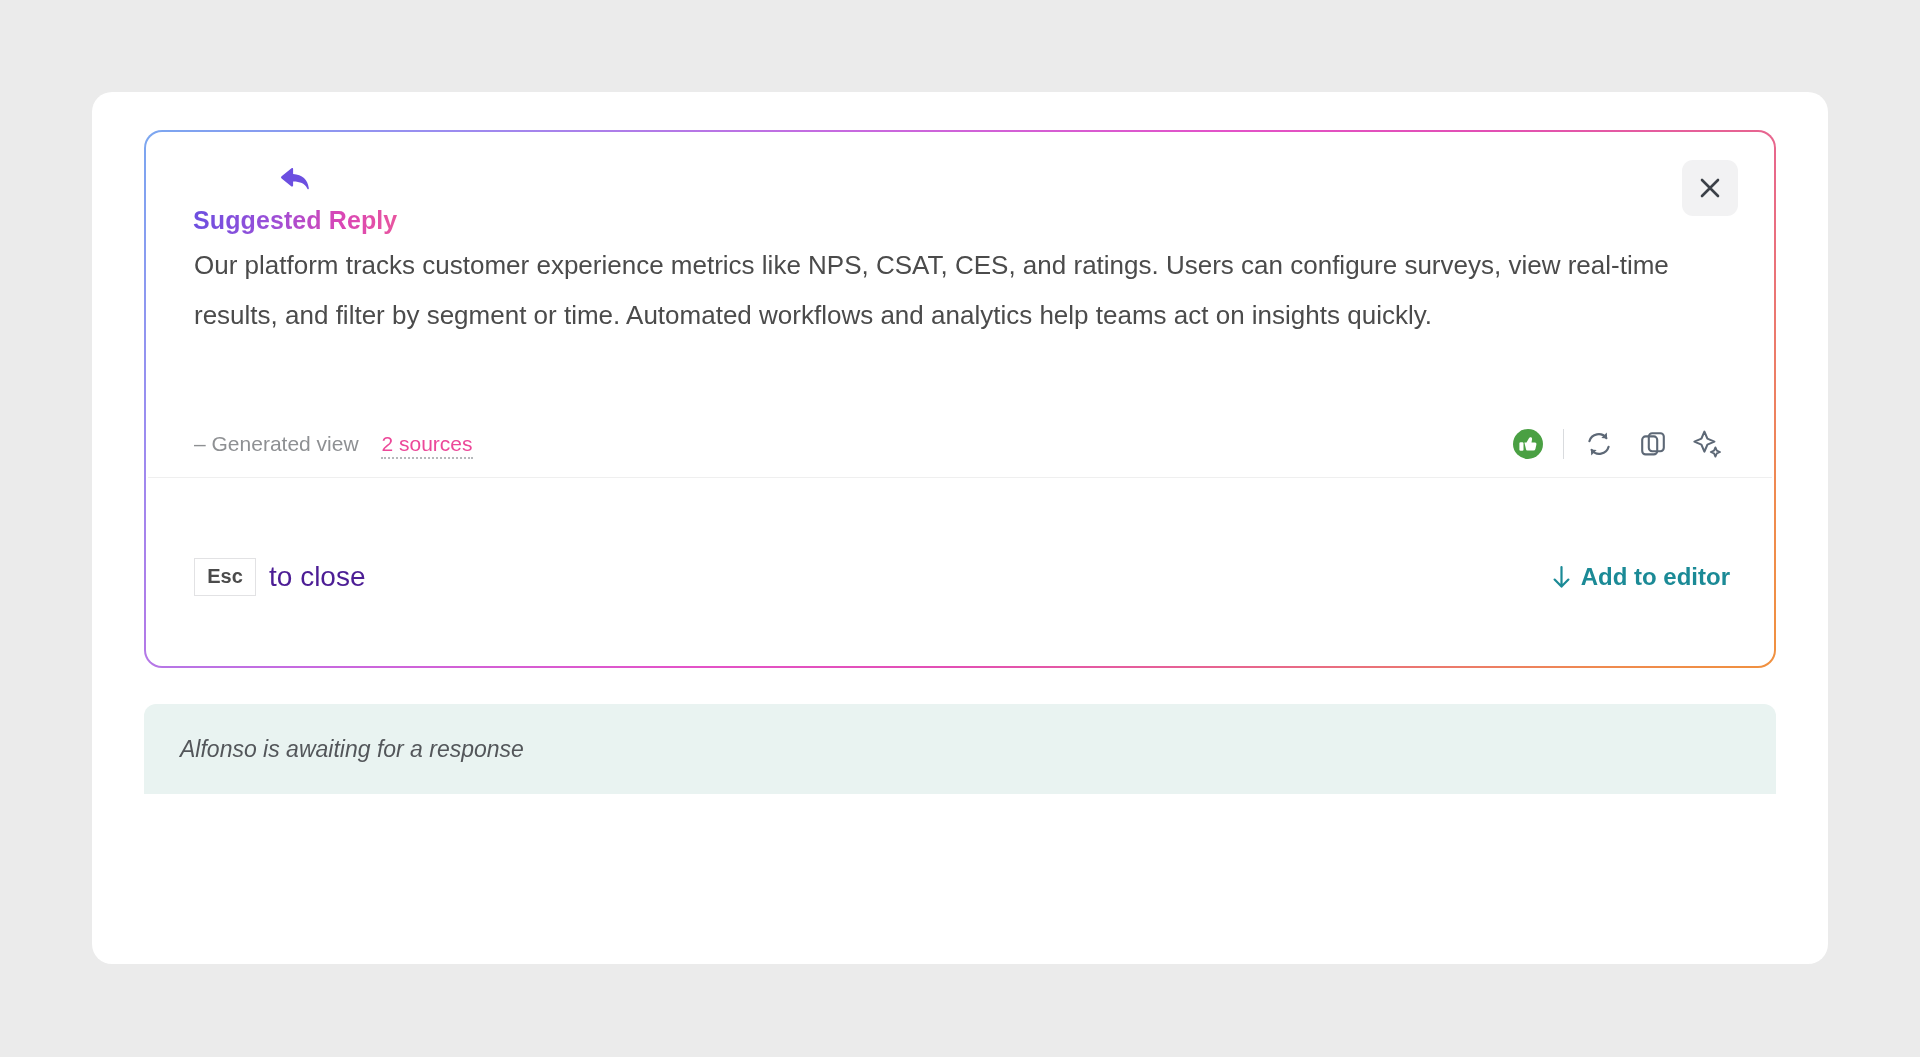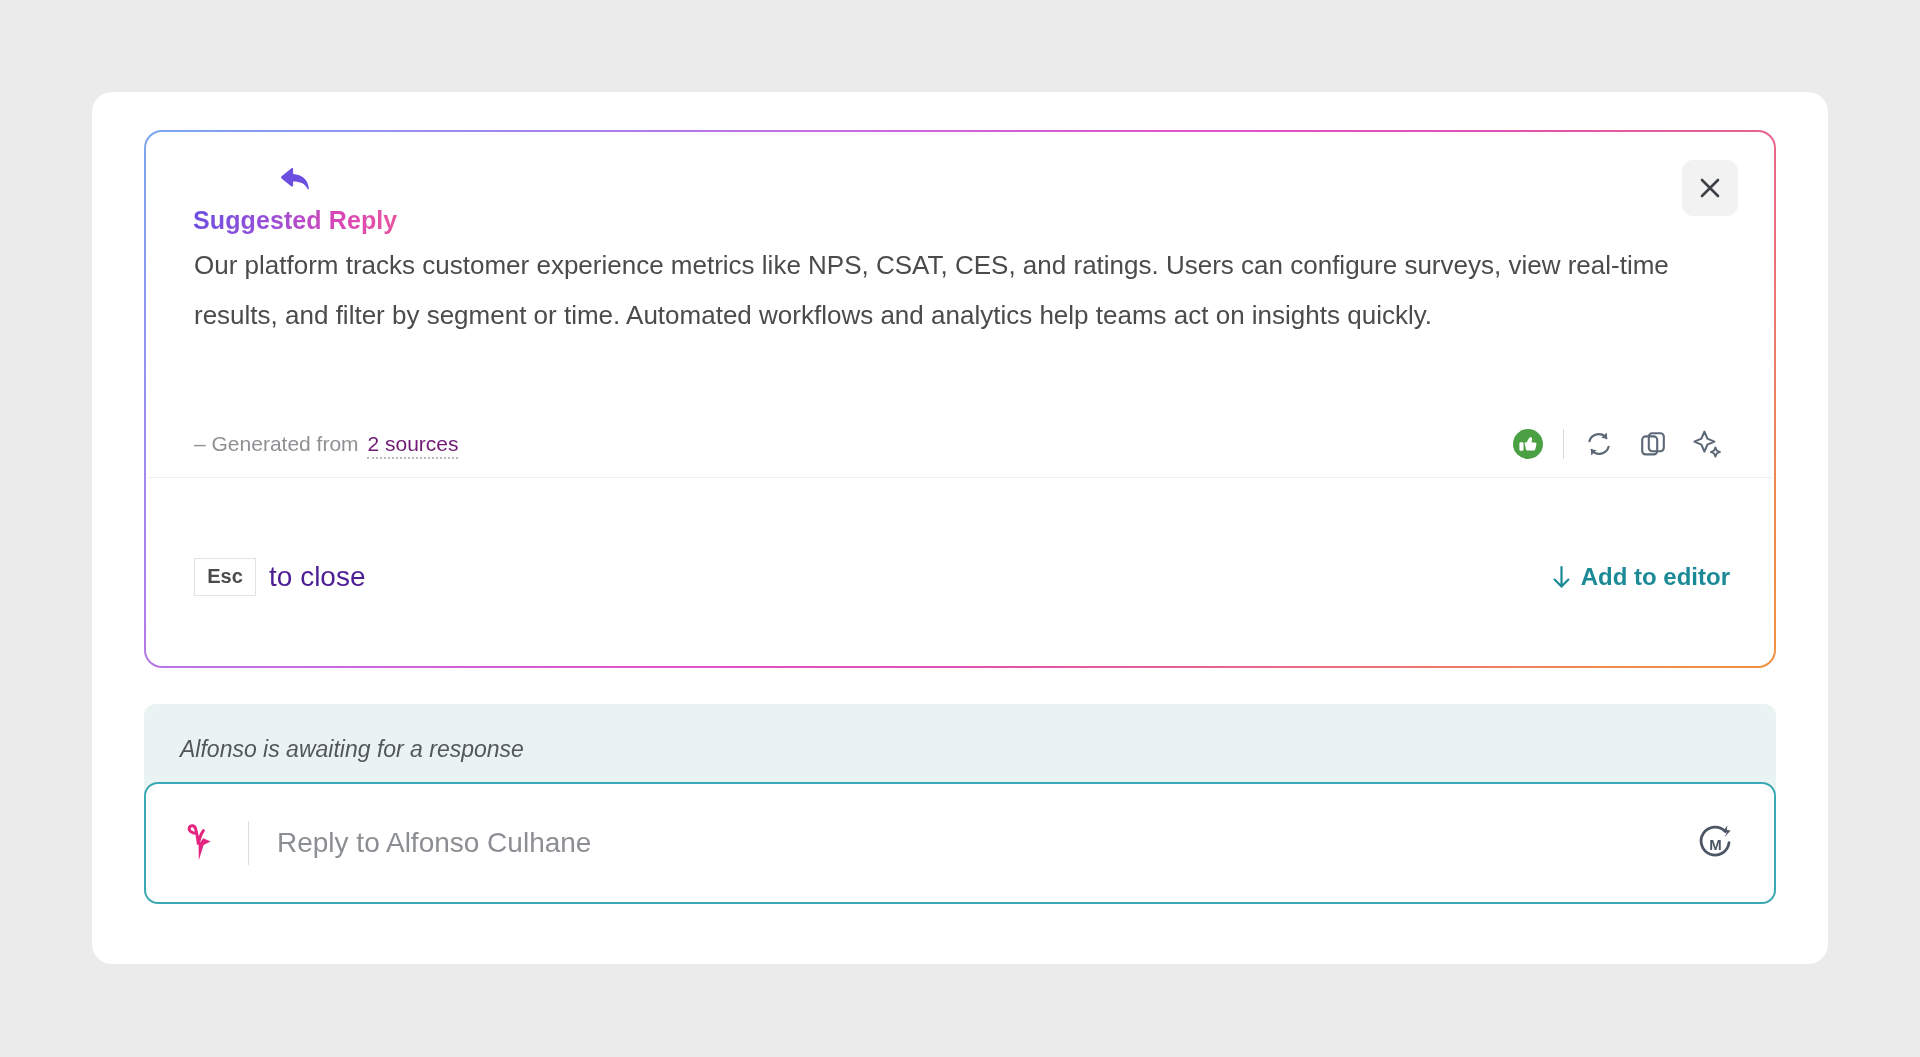"– Generated from" span { text: from -> view }
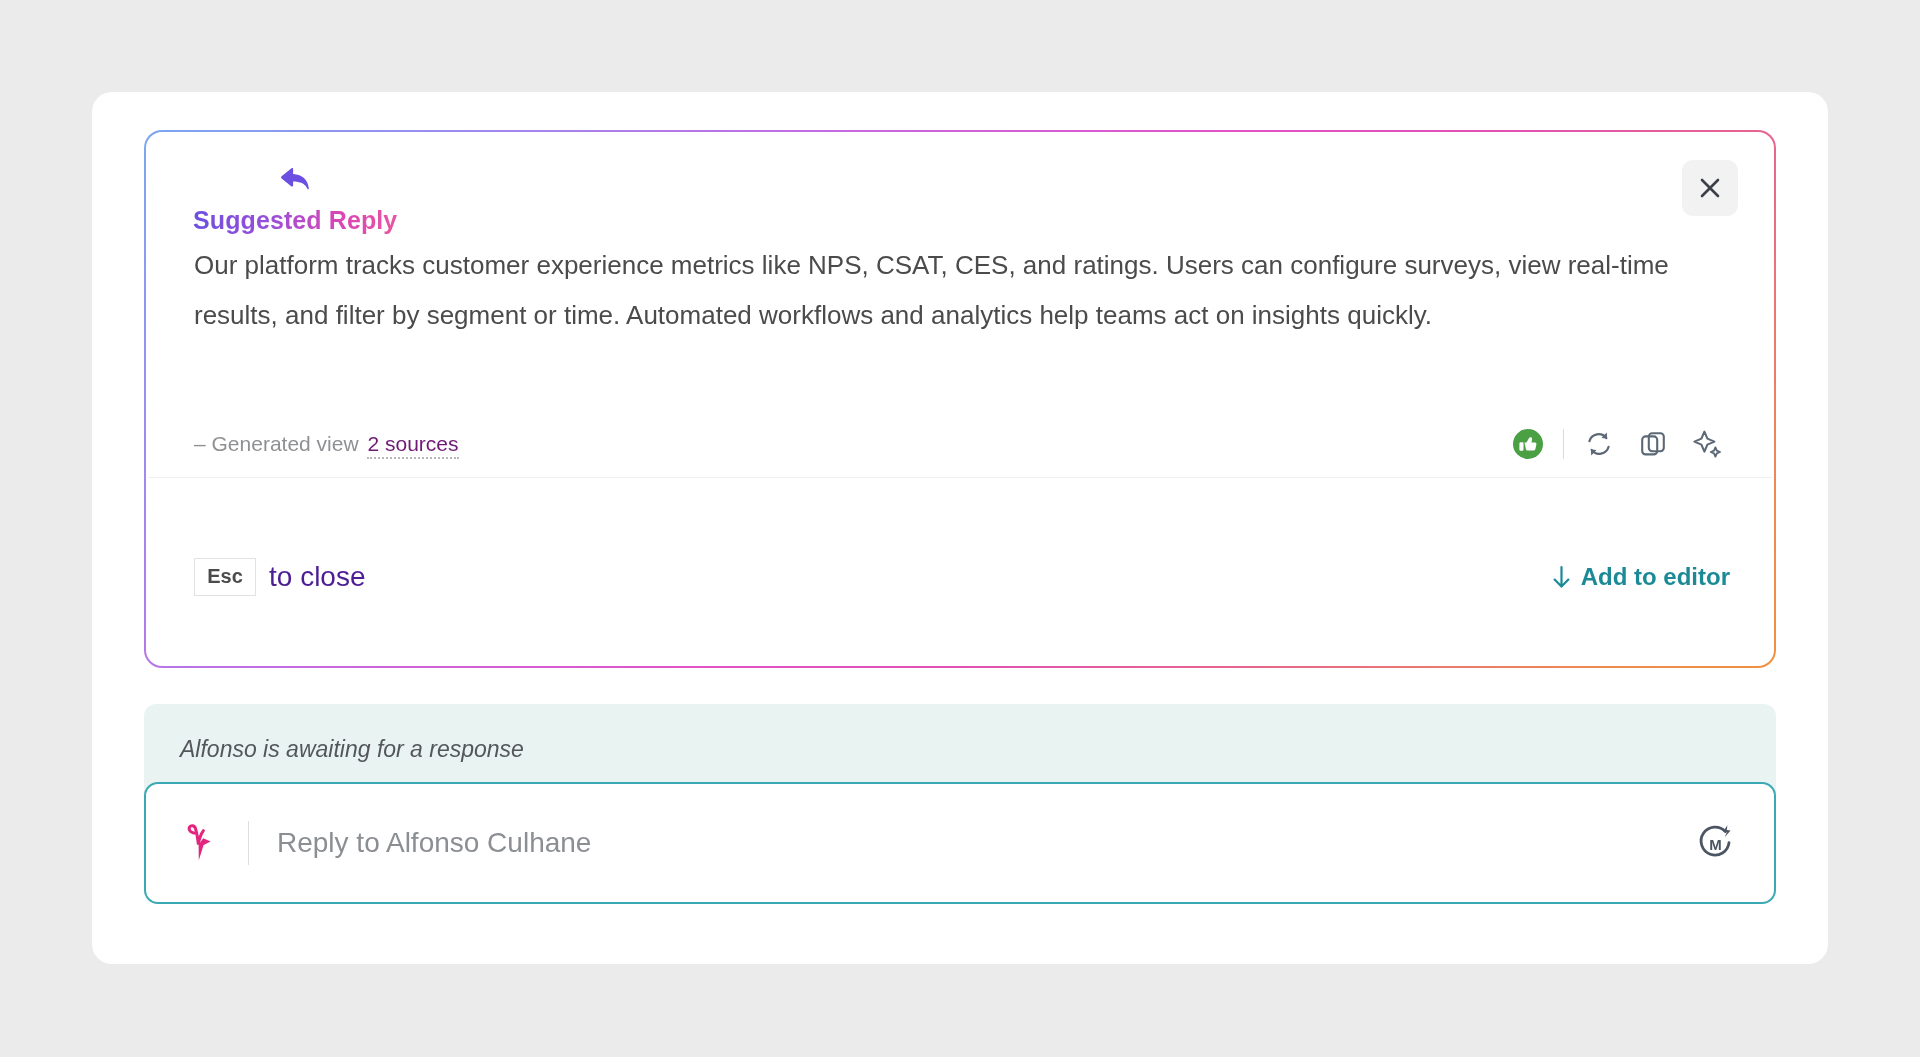"2 sources" #sources-link { color: #701a75 -> #ec4899; margin-left: 3px -> 17px }
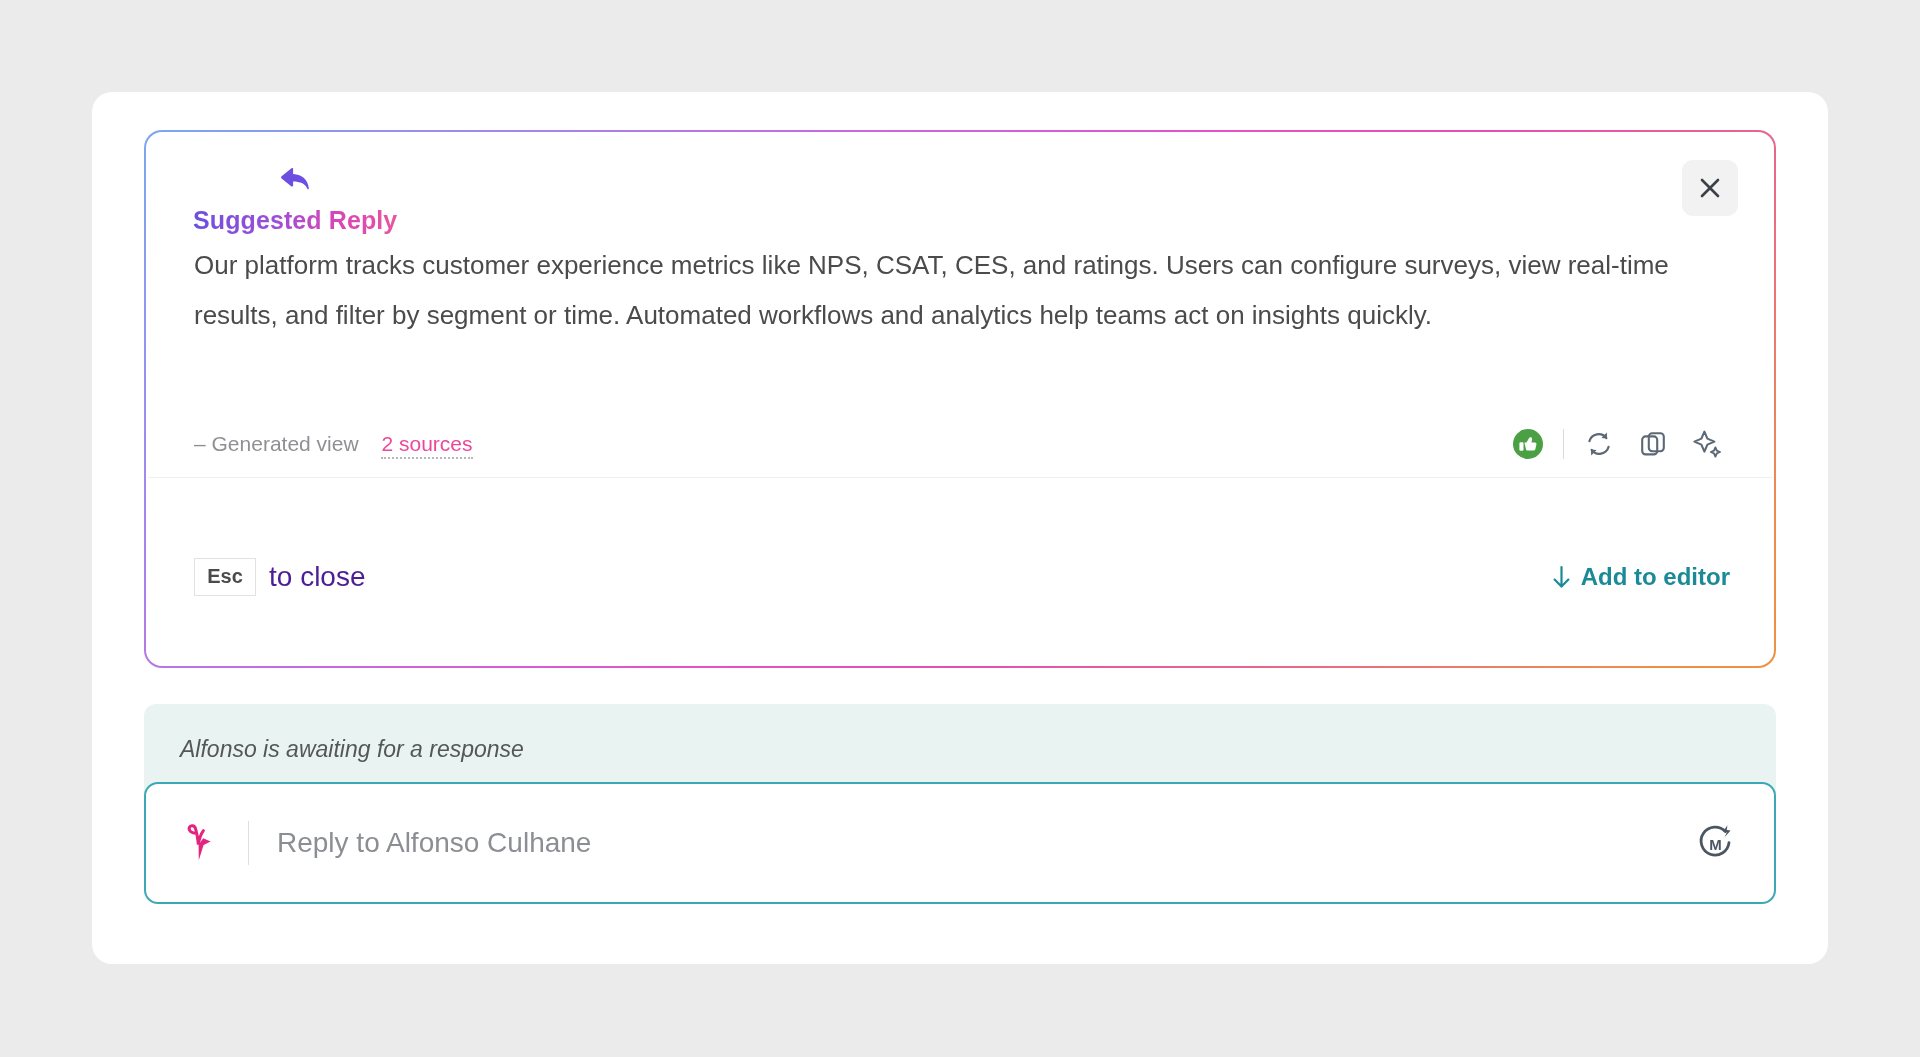"Reply to Alfonso Culhane" div { html: <div> <svg> <path></path> <path></path> </svg> <div></div> <input> <button> <svg> <path></path> <text>M</text> <path></path> </svg> </button> </div> -> none }
